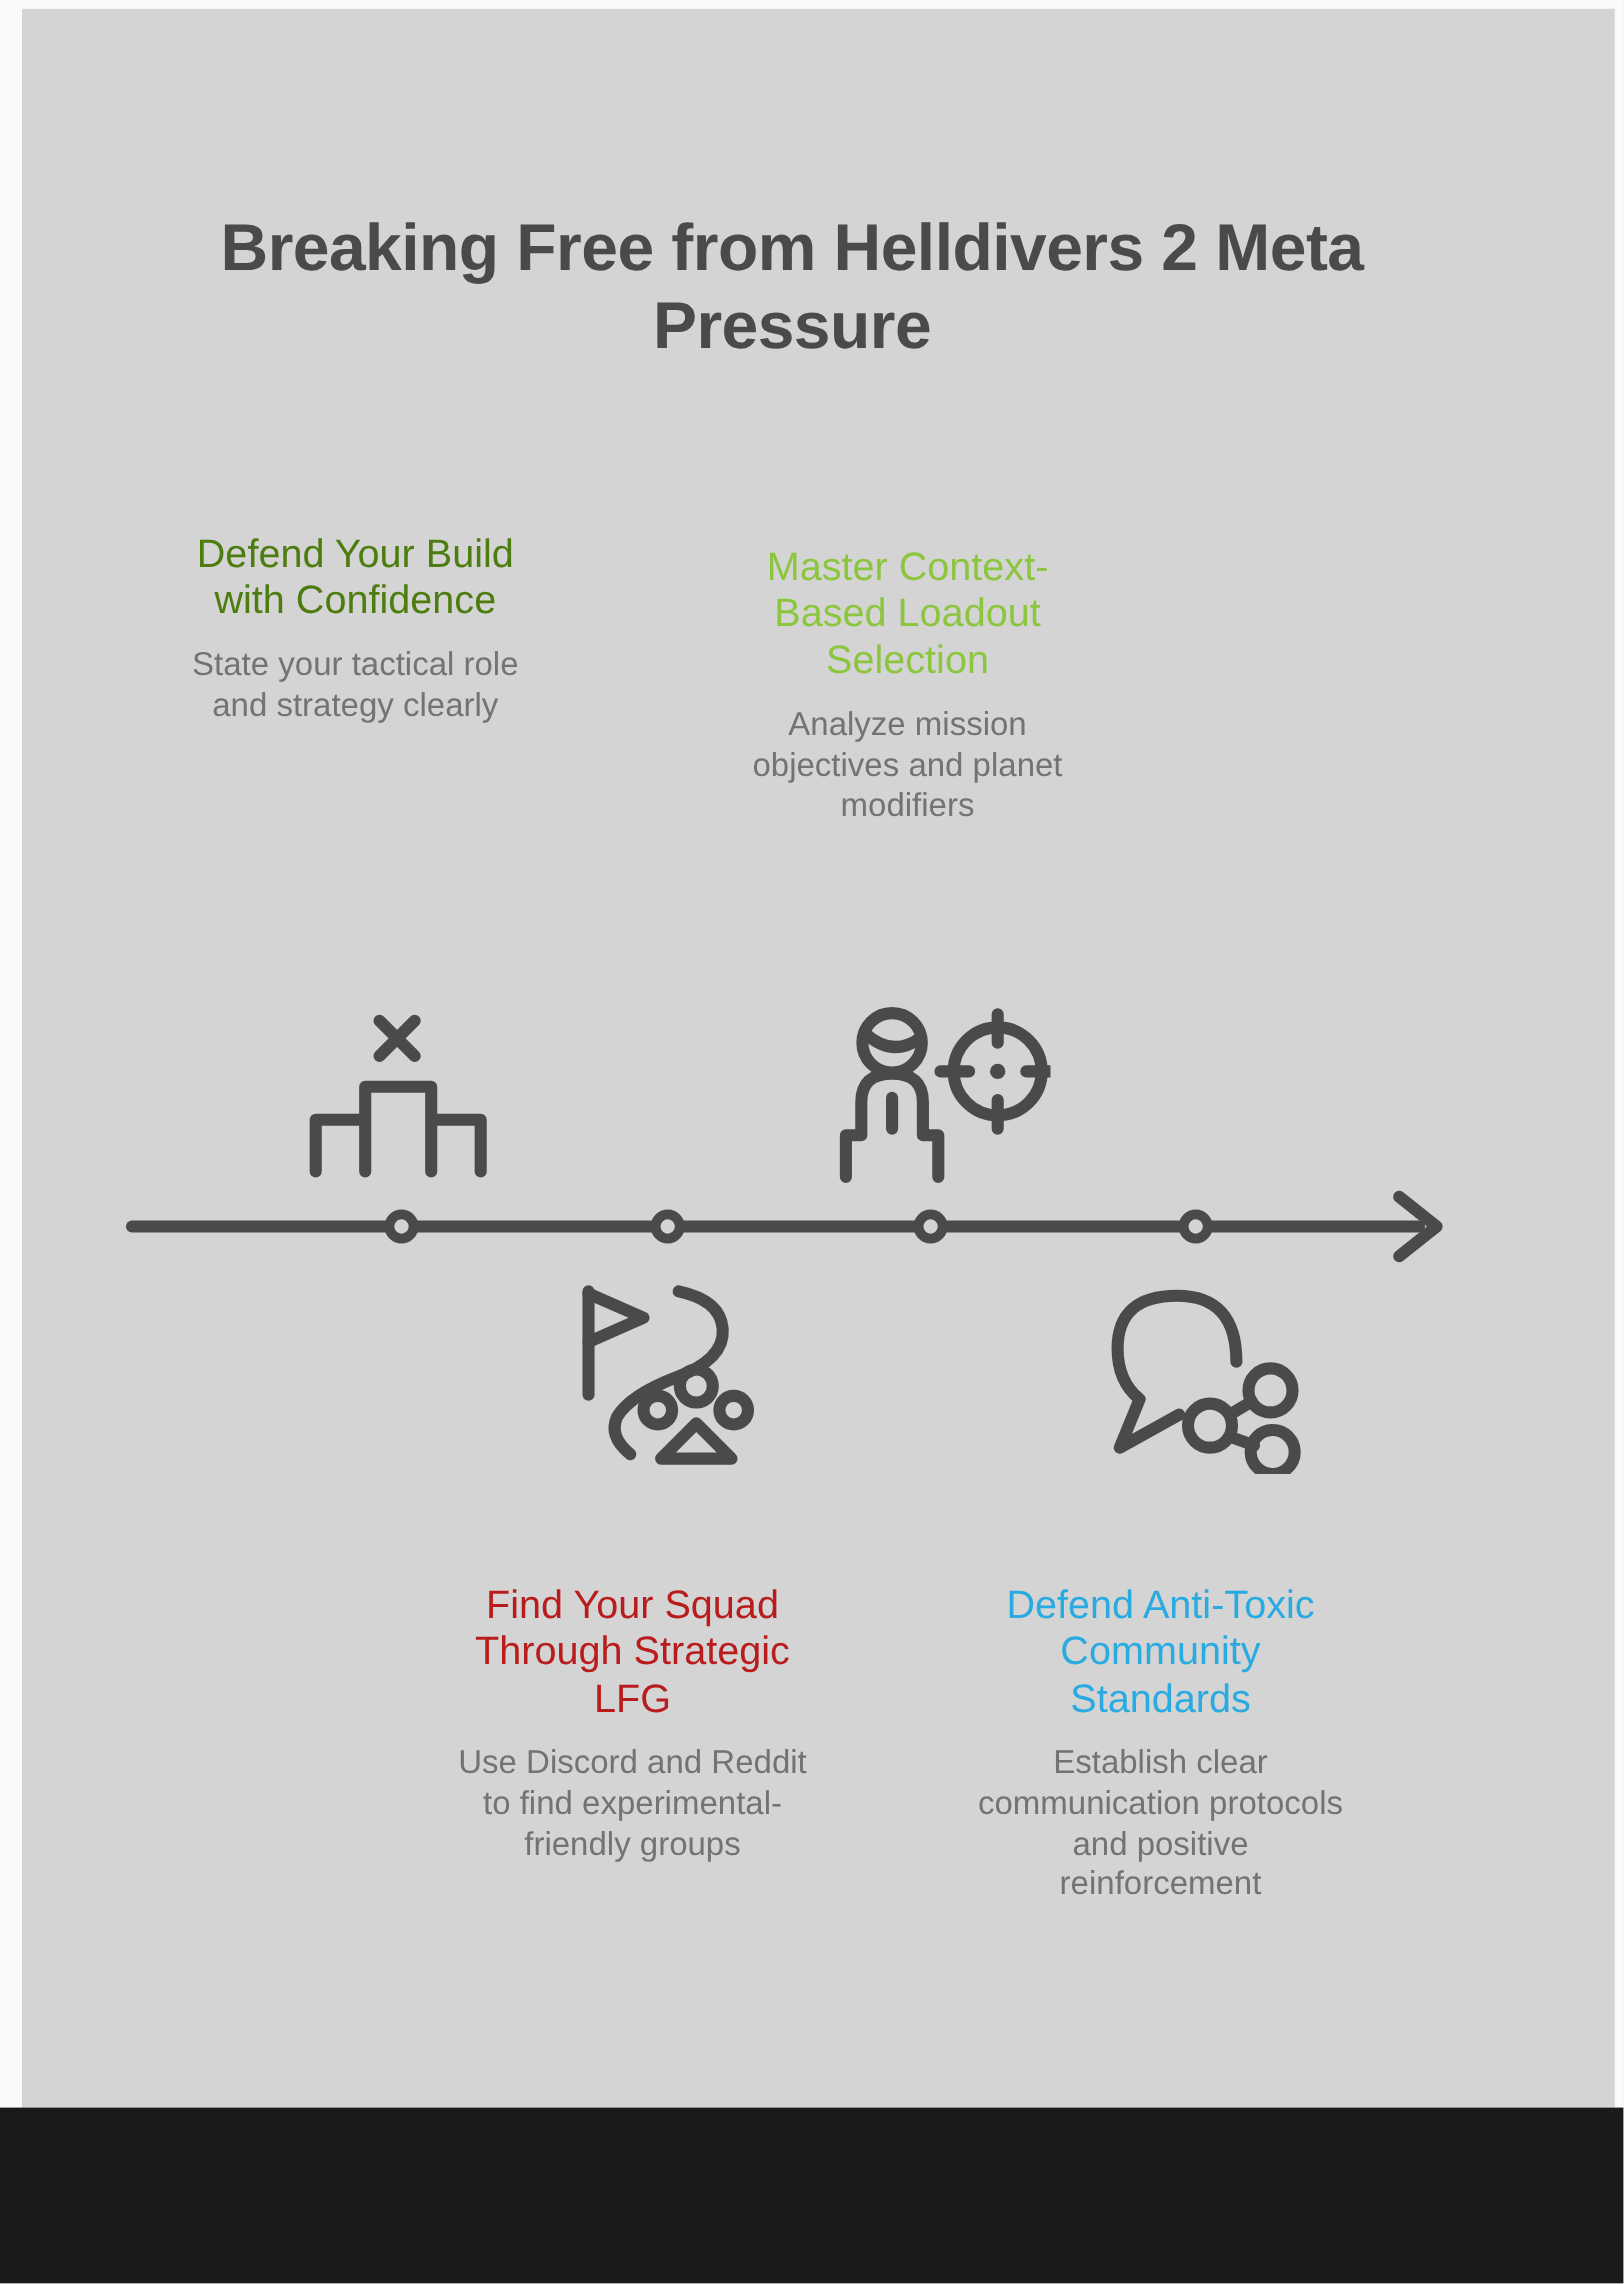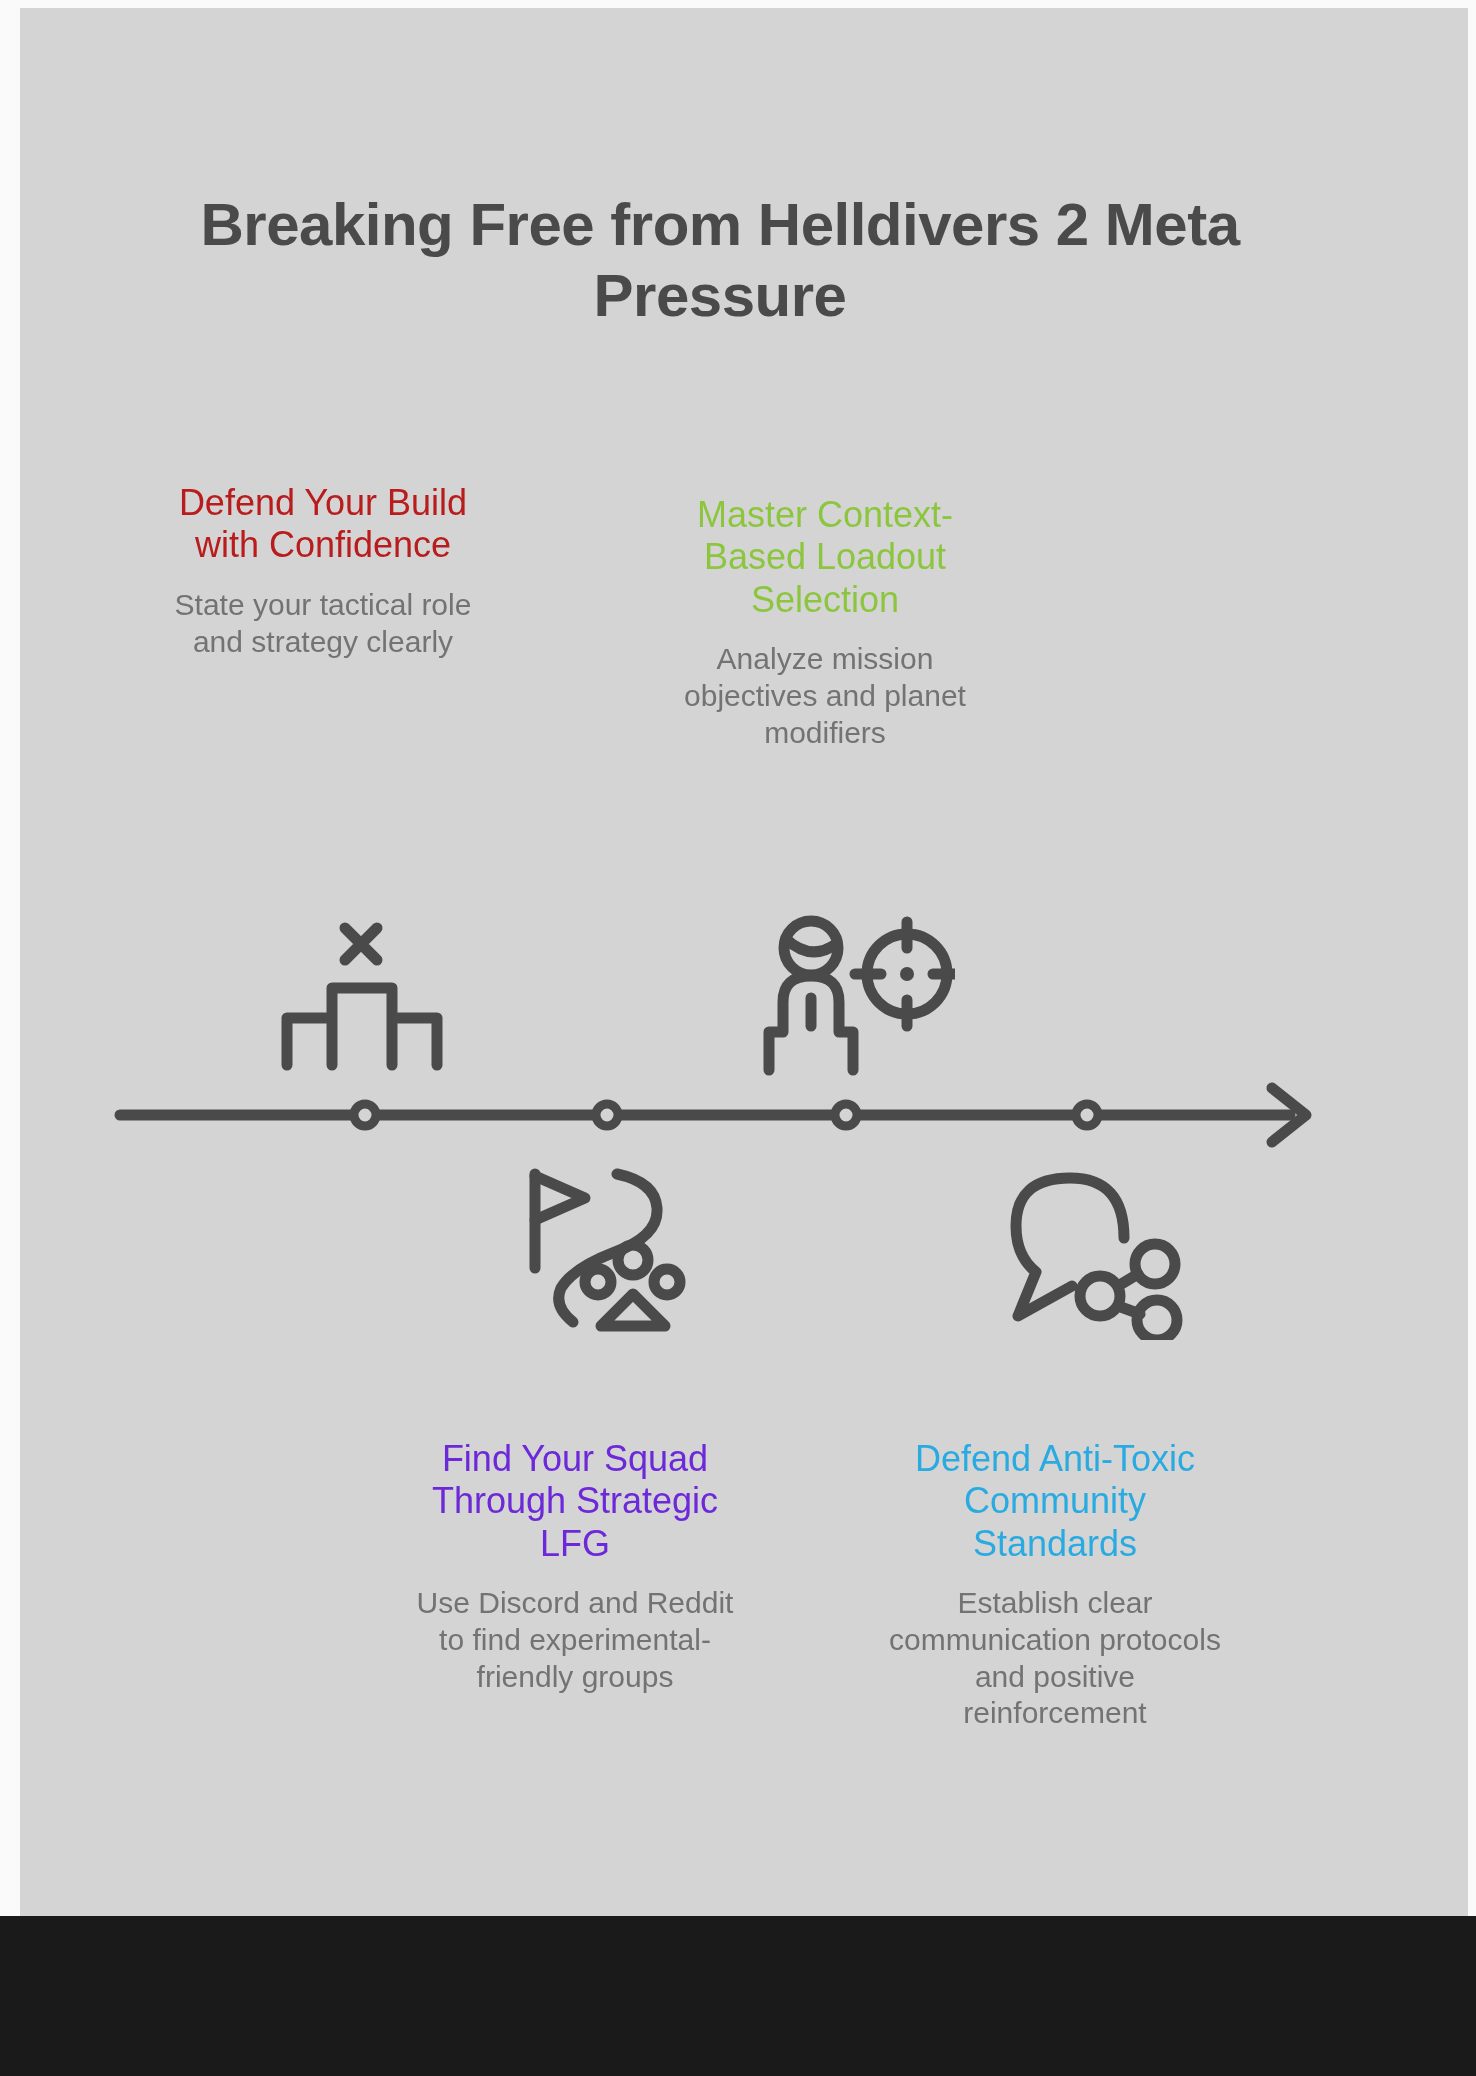"Defend Your Build with Confidence" div.hd { color: #b91c1c -> #4d7c0f }
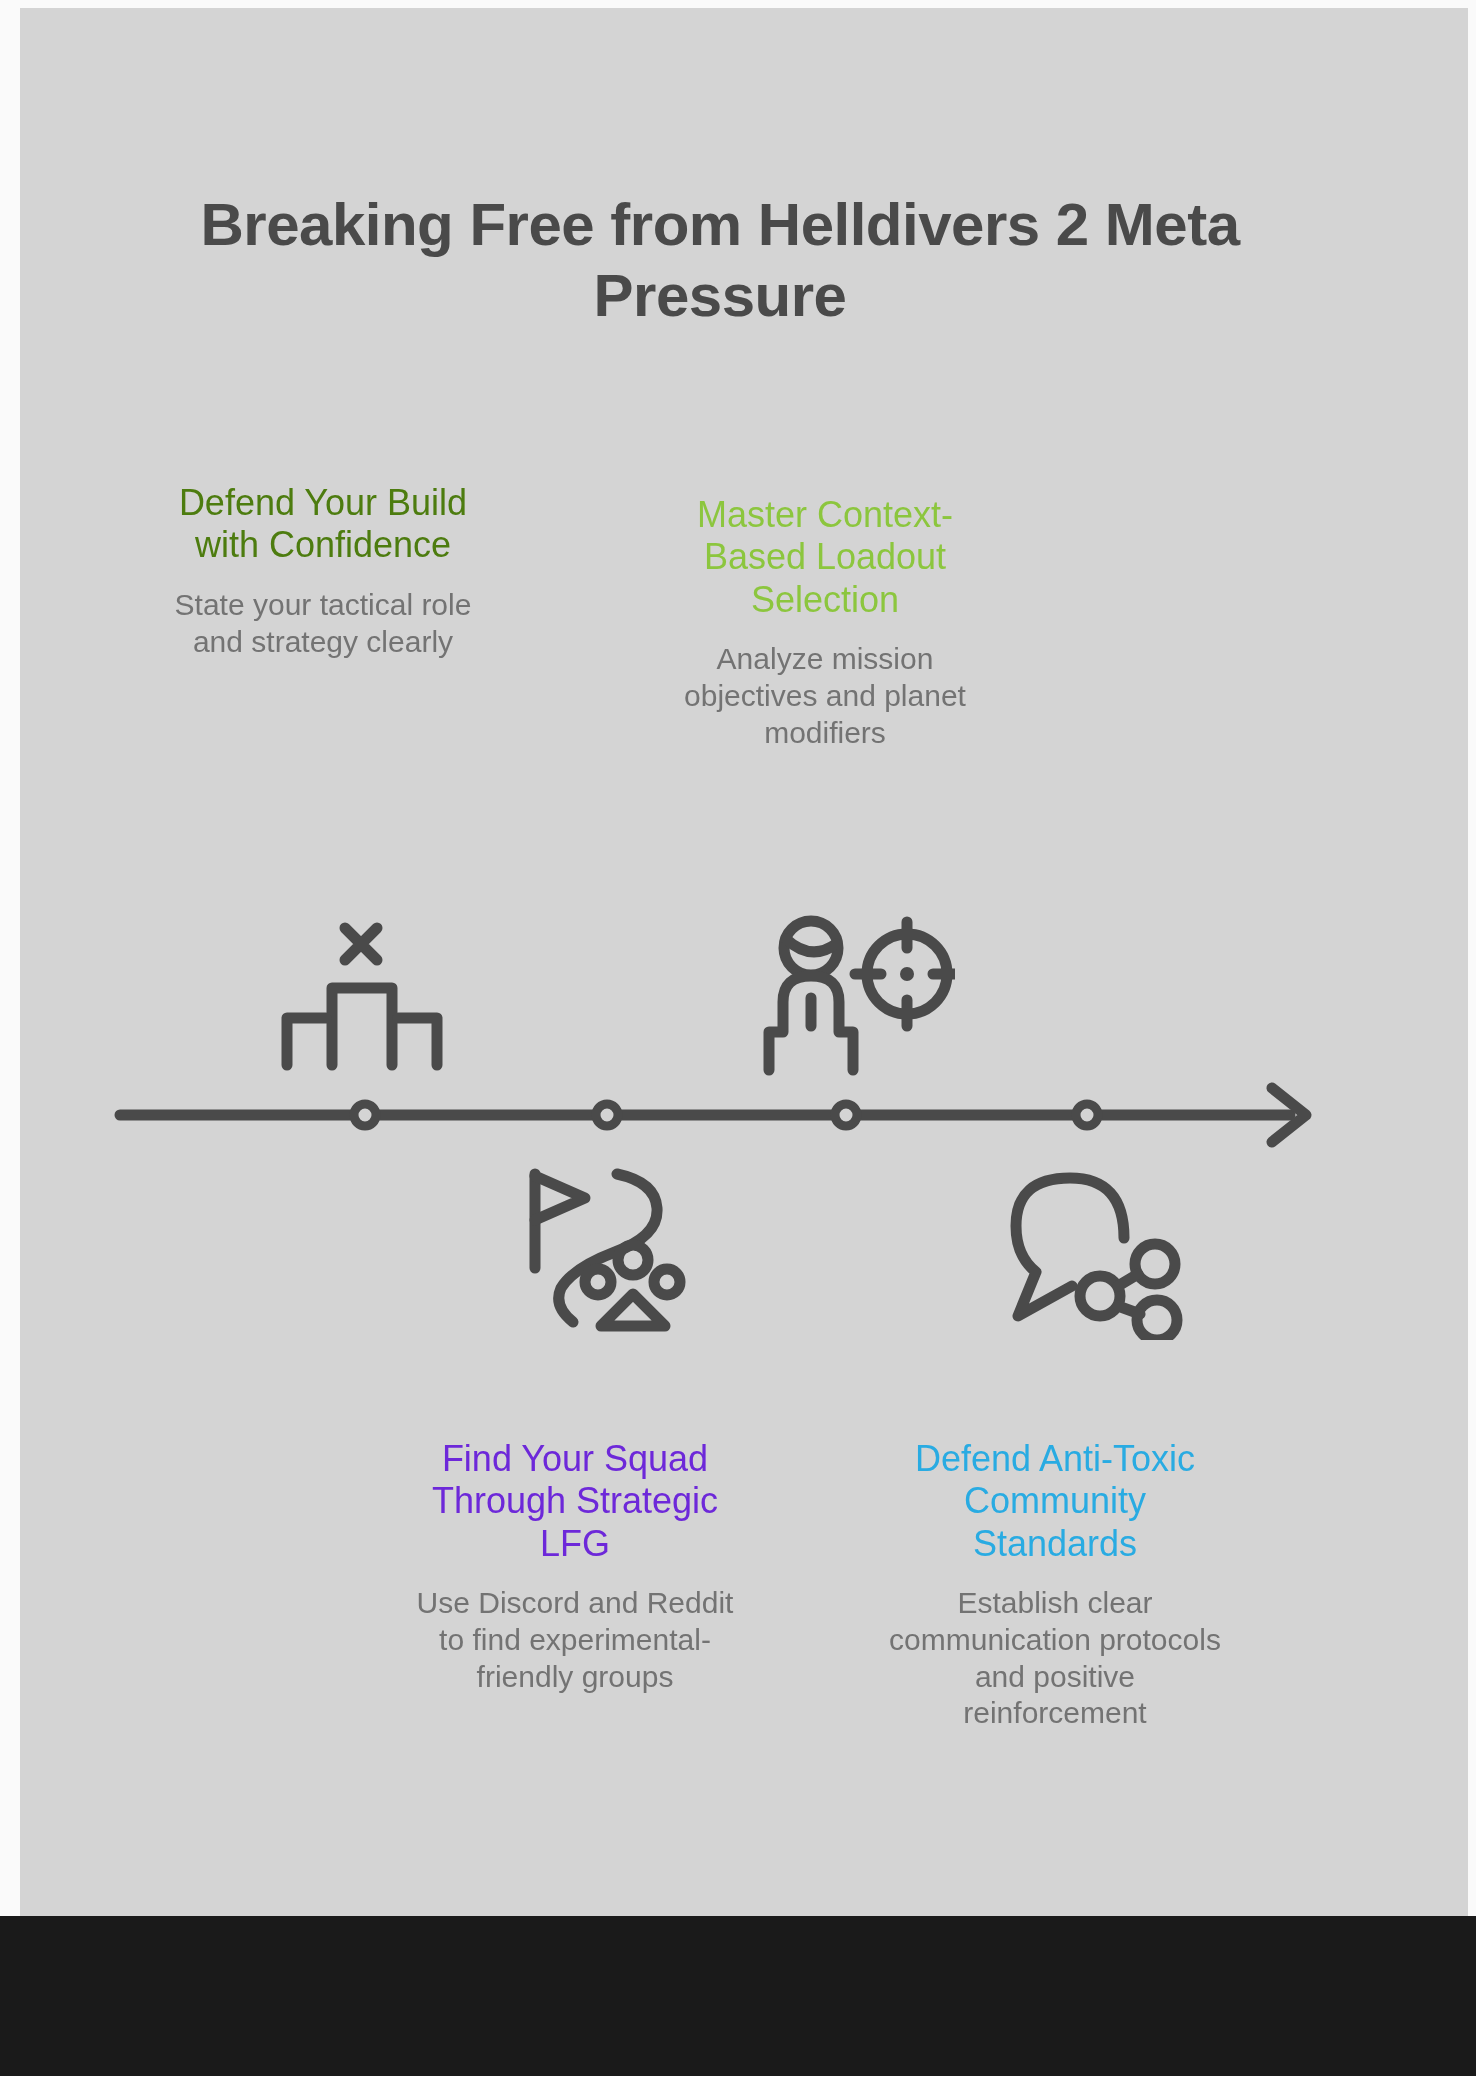"Find Your Squad Through Strategic" div.hd { color: #6d28d9 -> #b91c1c }
